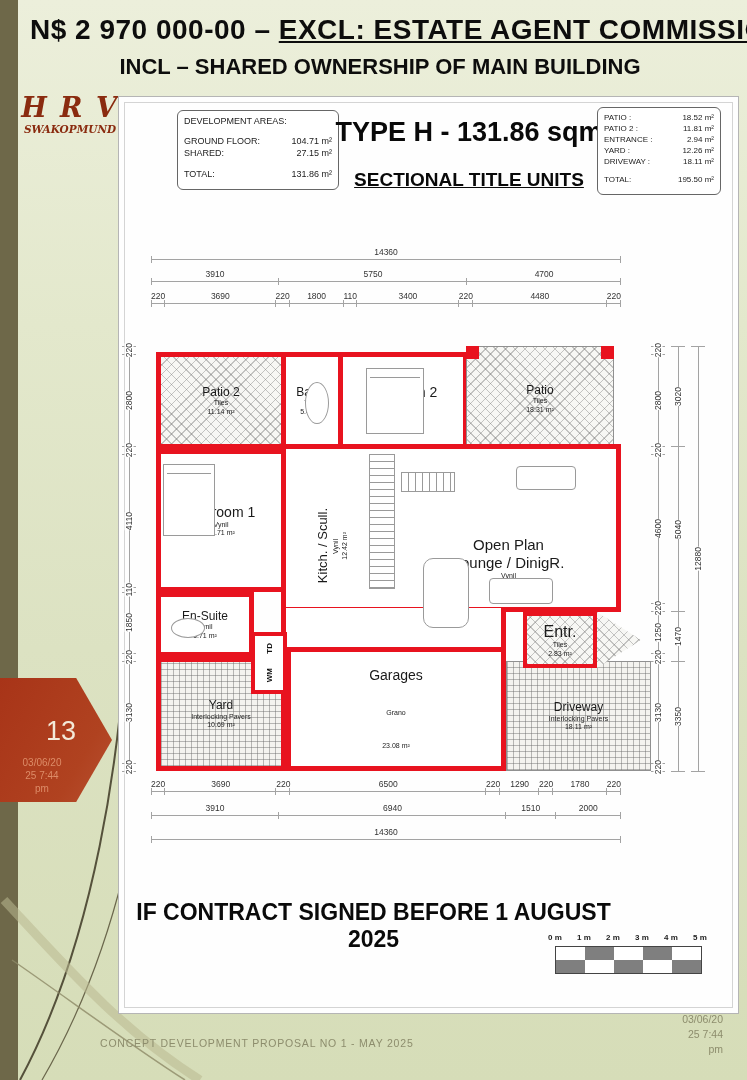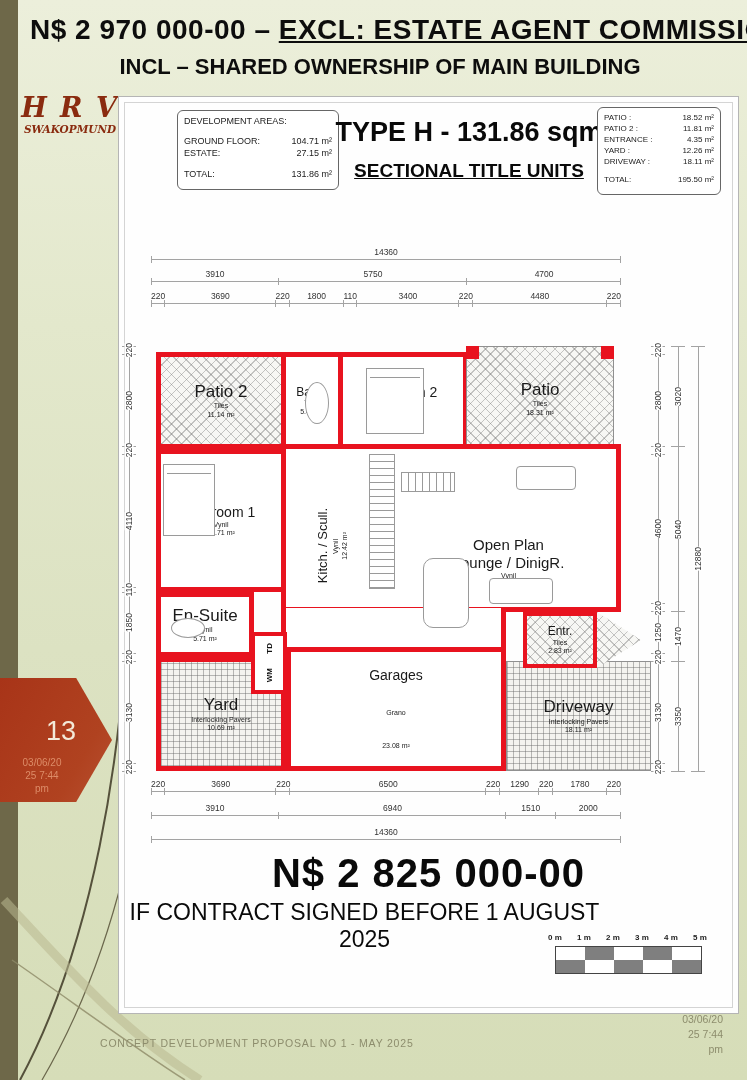"4.35 m²" span { text: 4.35 -> 2.94 }
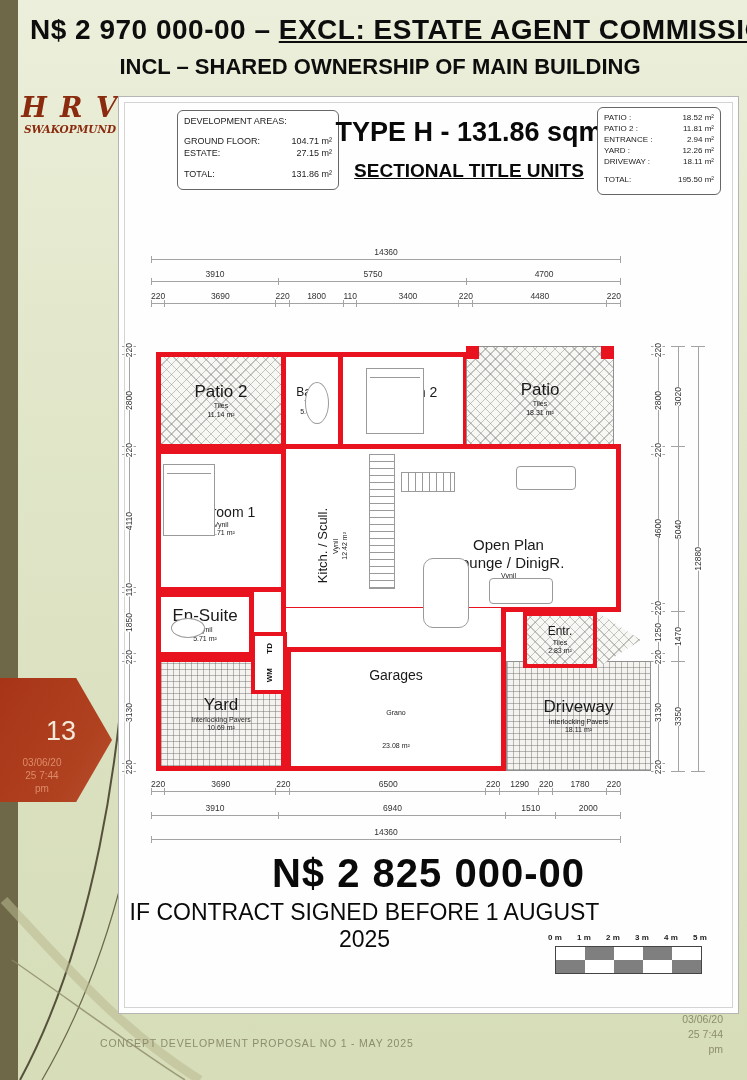"ESTATE:" span { text: ESTATE -> SHARED }
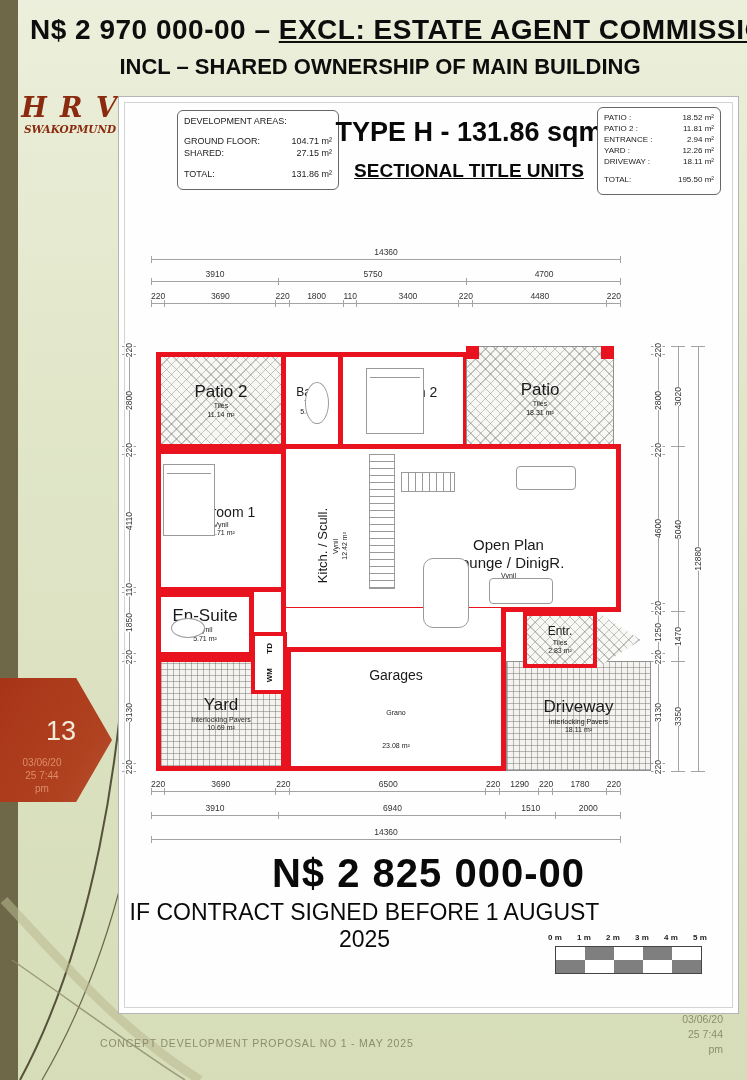"SECTIONAL TITLE UNITS" .ptitle-sub { margin-top: 12px -> 21px }
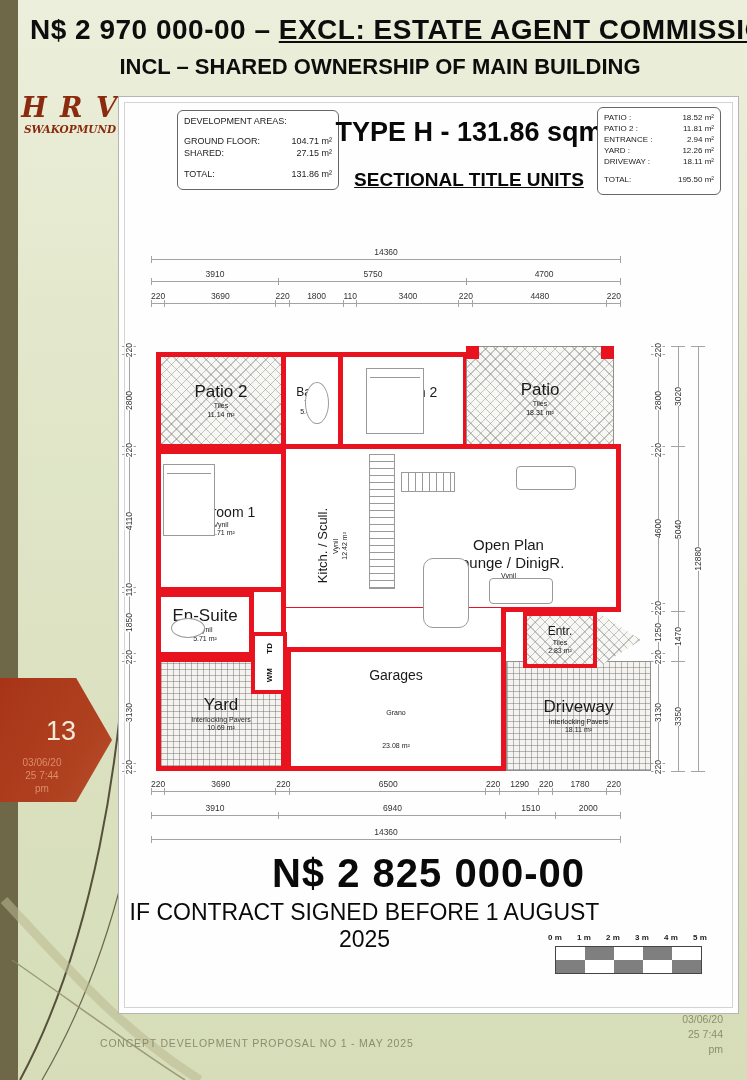"Patio 2" .rname { font-size: 17px -> 12px }
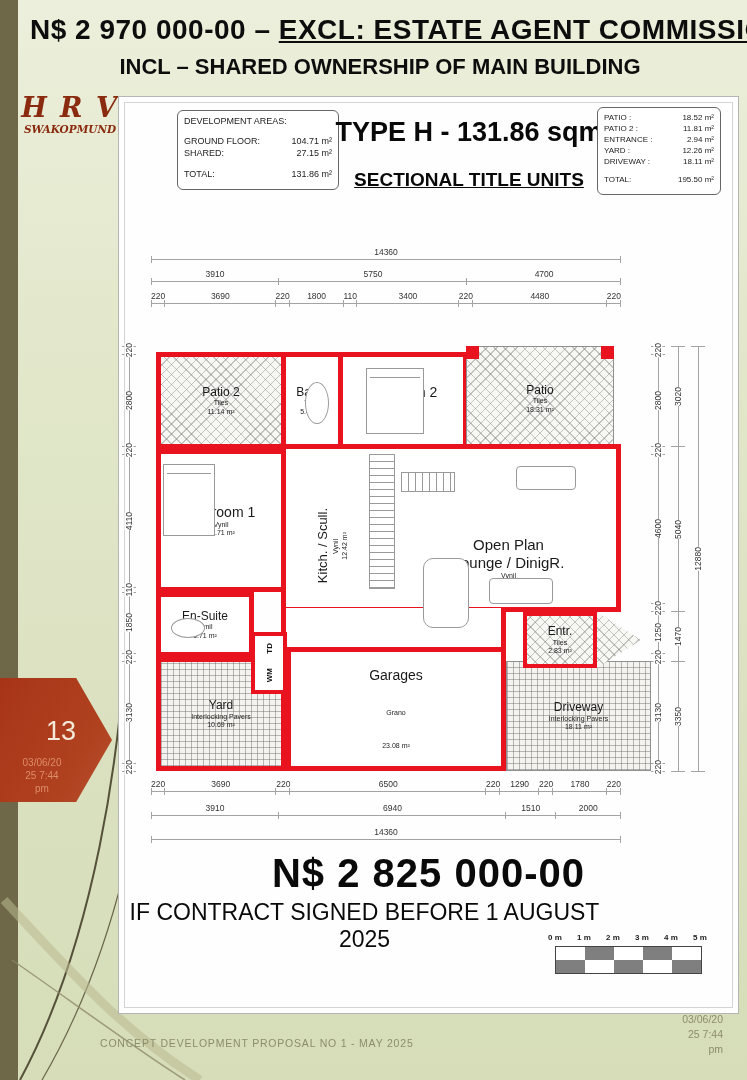"Entr." span.rname { font-size: 12px -> 16px }
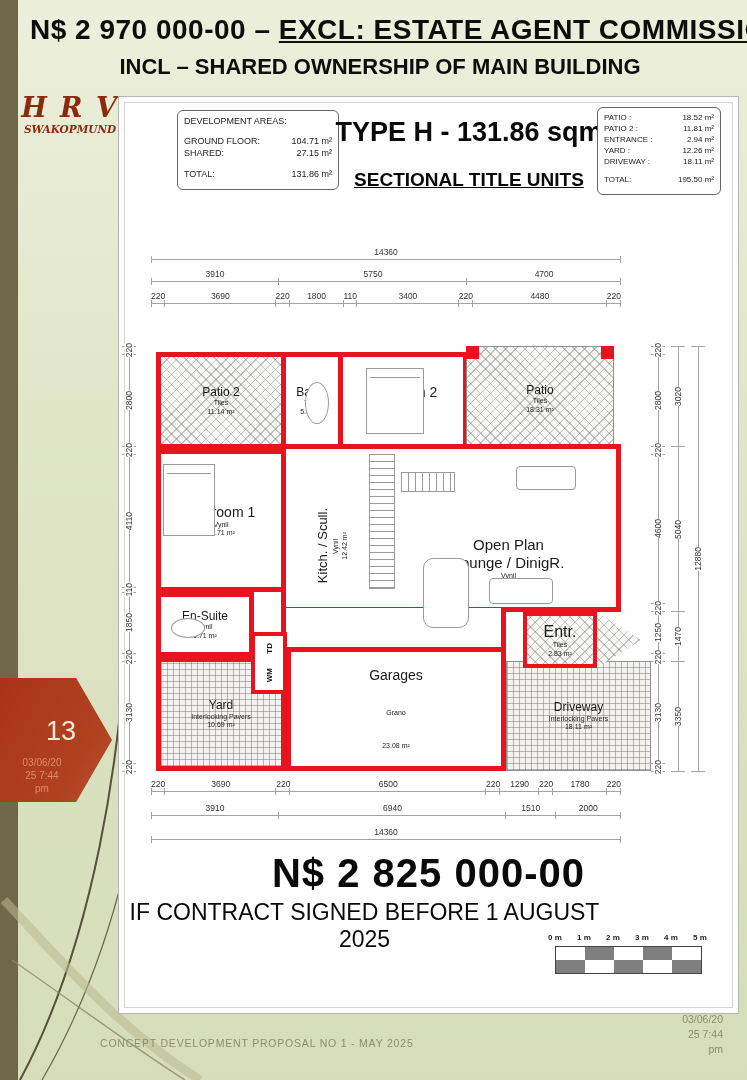"N$ 2 825 000-00" div.price { html: <div>N$ 2 825 000-00</div> -> none }
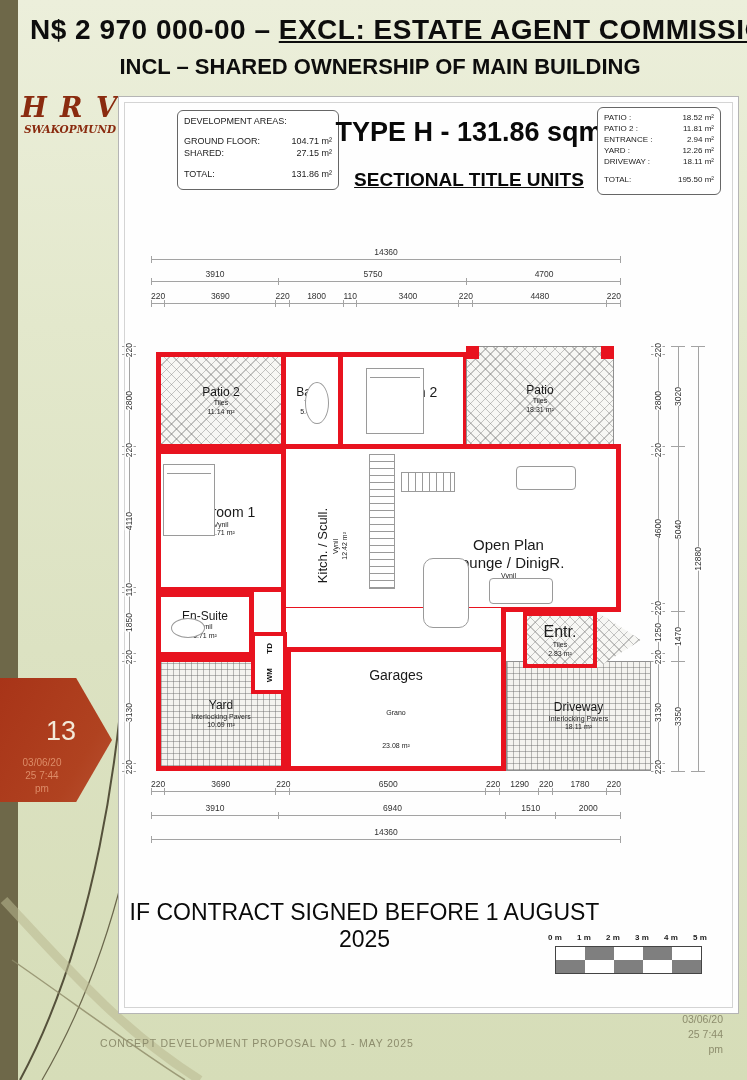"IF CONTRACT SIGNED BEFORE 1" .cond { font-weight: normal -> bold; left: 0 -> 9px }
